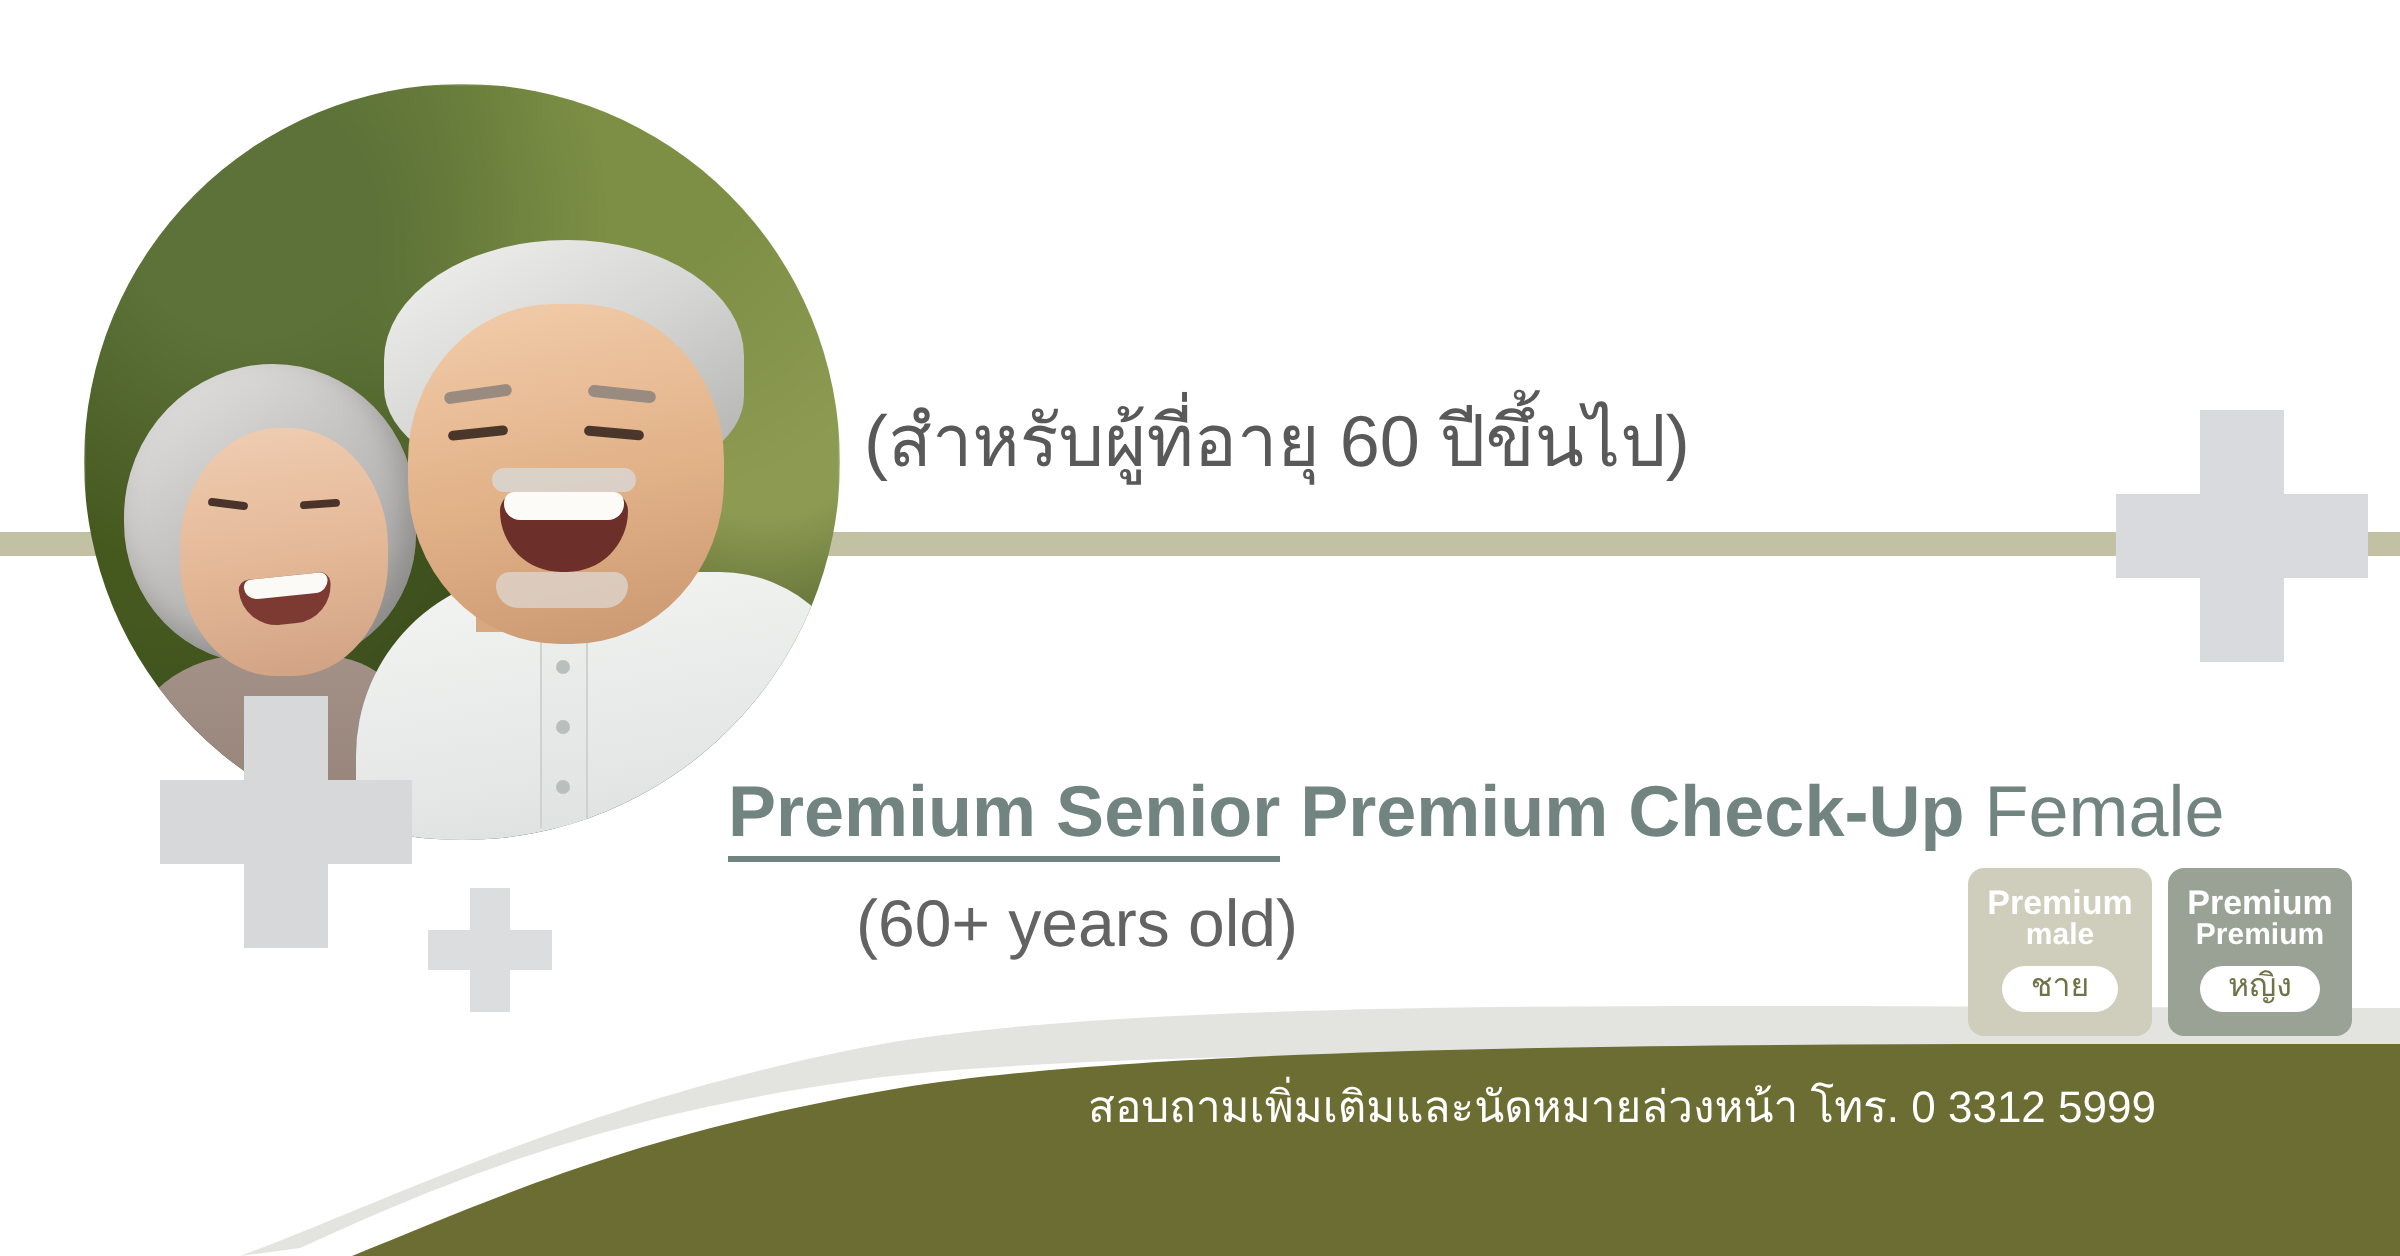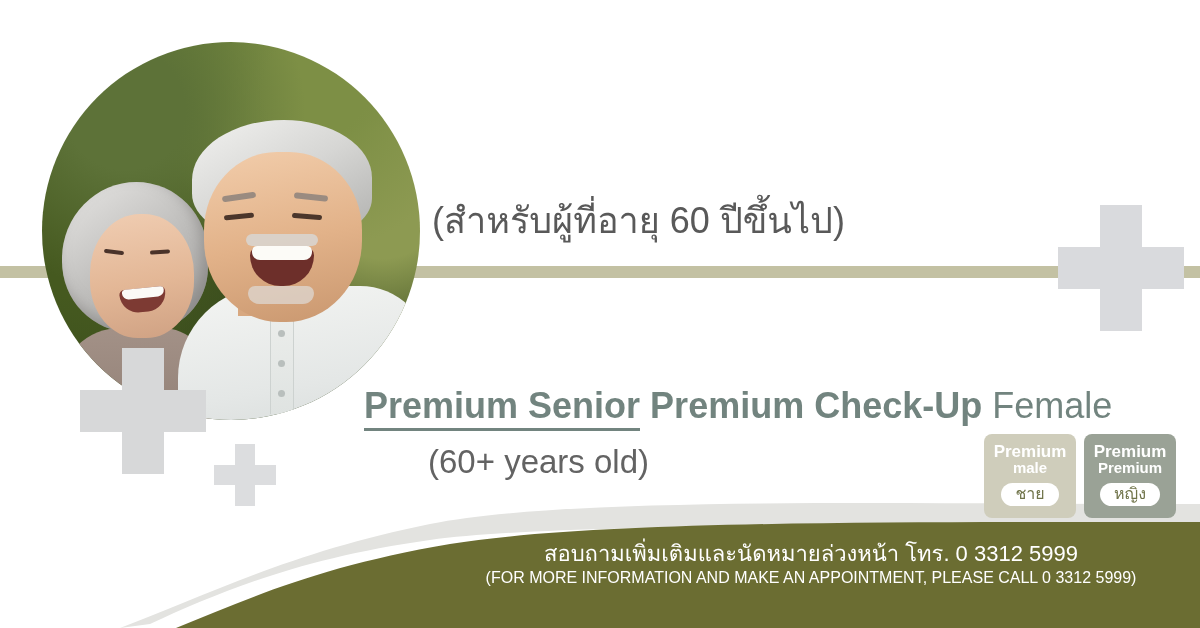"(FOR MORE INFORMATION AND MAKE" div.f2 { html: <div>(FOR MORE INFORMATION AND MAKE AN APPOINTMENT, PLEASE CALL 0 3312 5999)</div> -> none }
